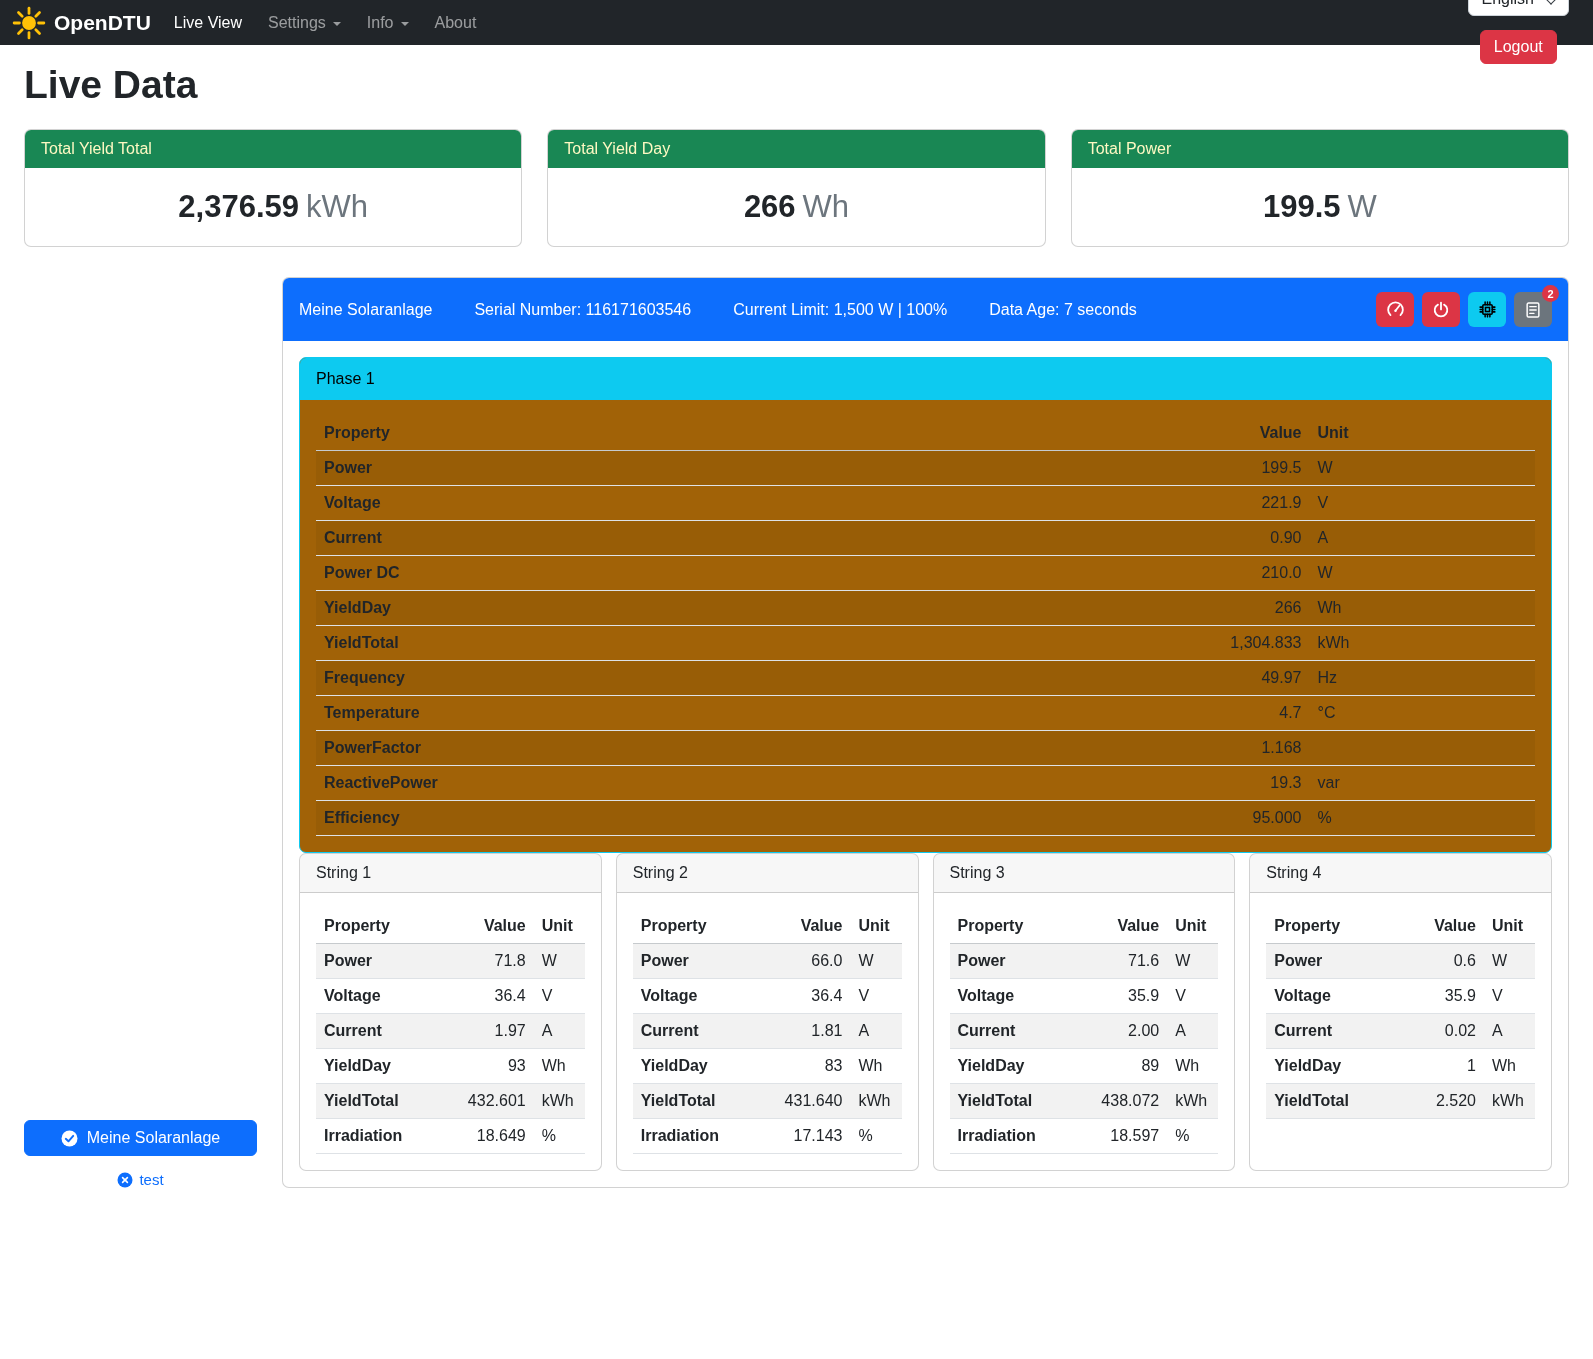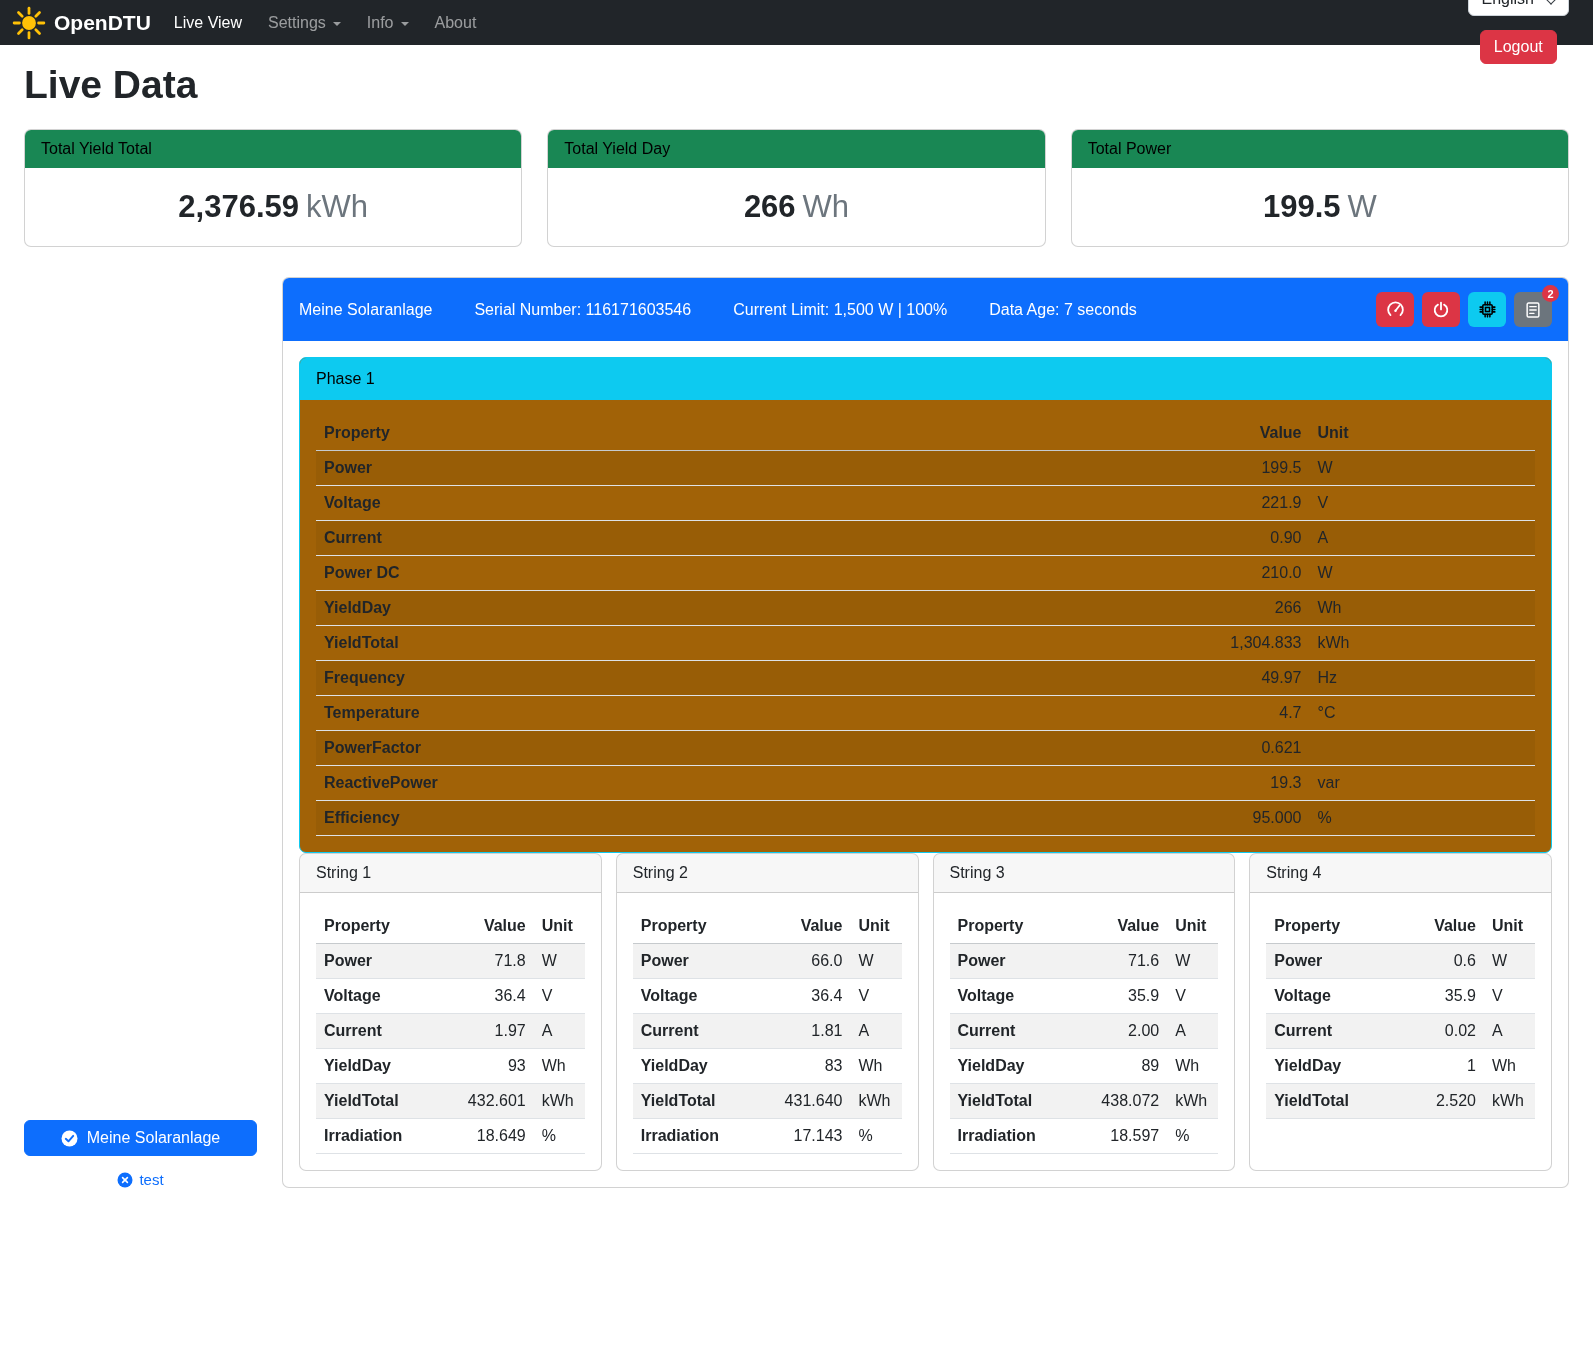"Total Yield Total" .card-header-success { color: #000000 -> #fef9c3 }
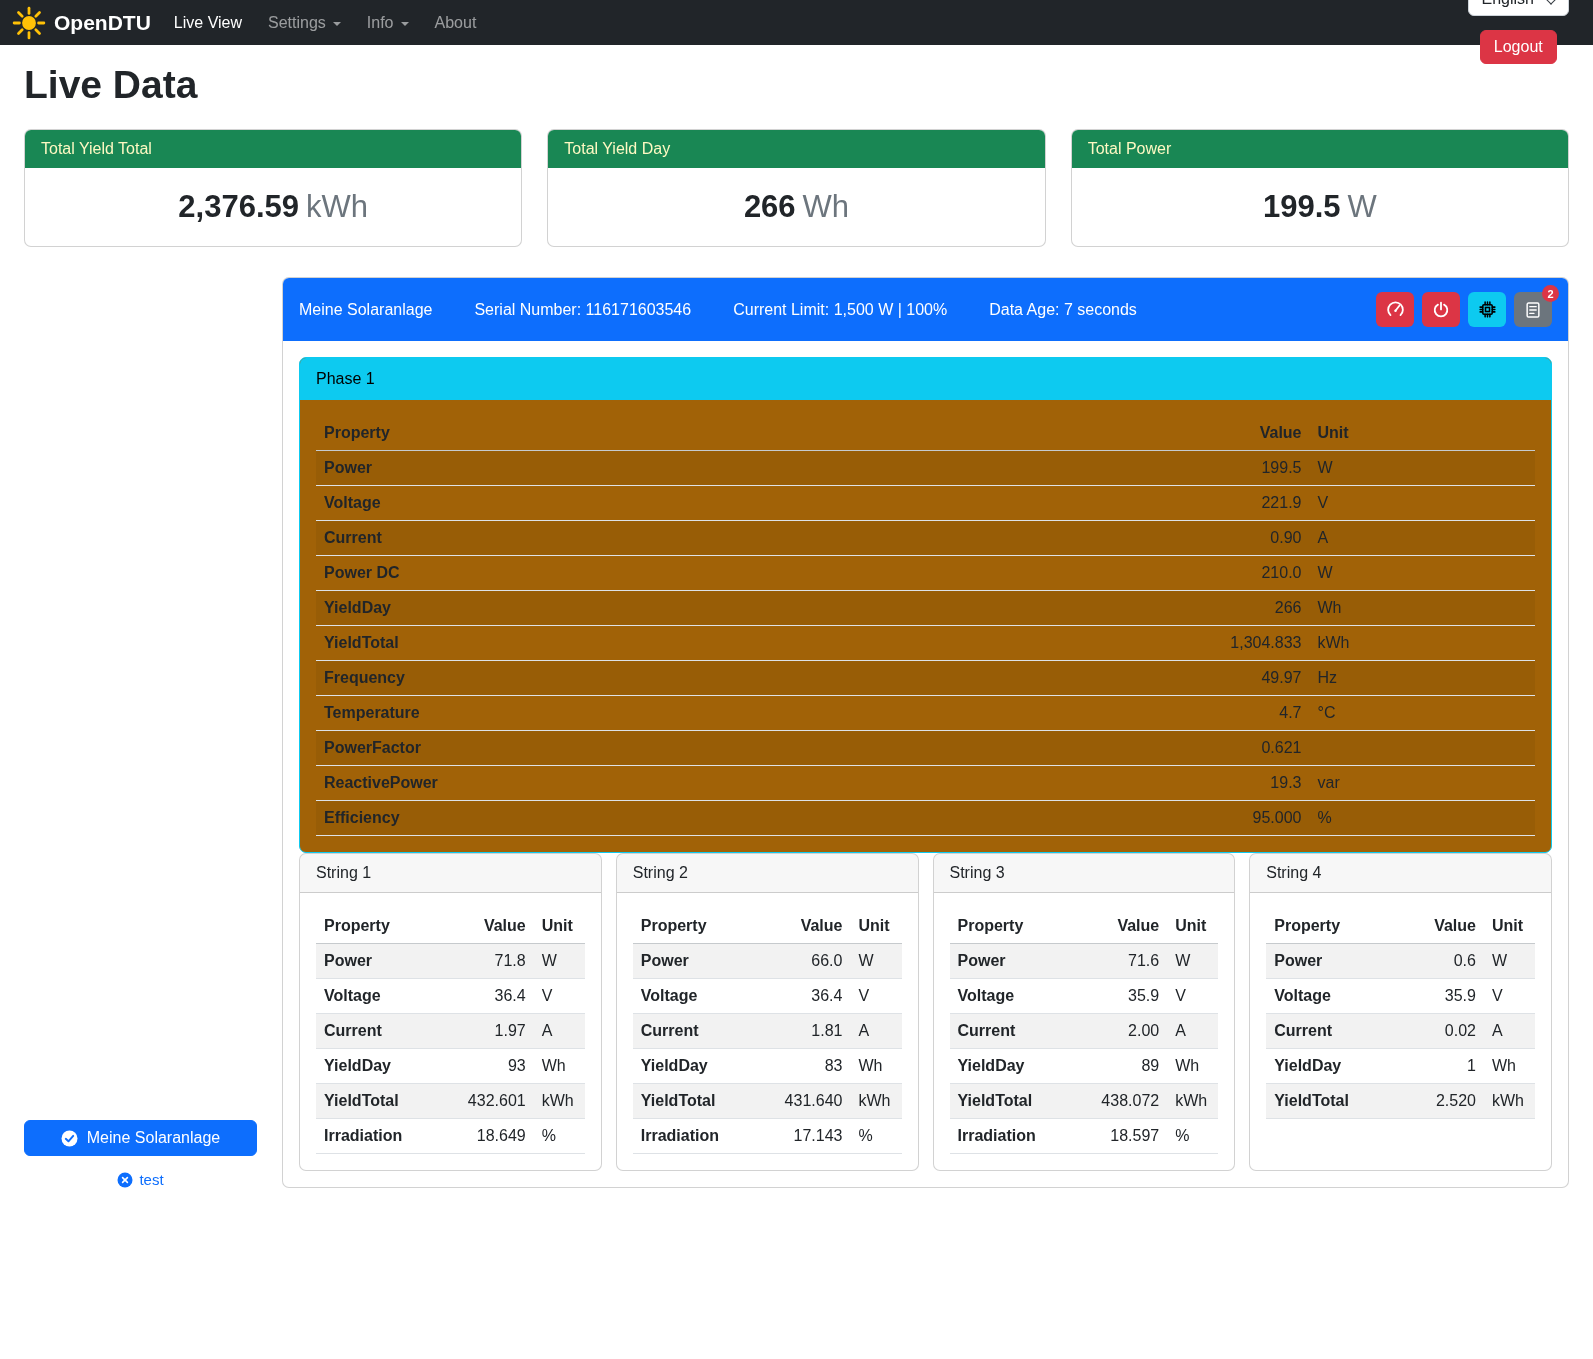"0.621" td.col-value { text: 0.621 -> 1.168 }
